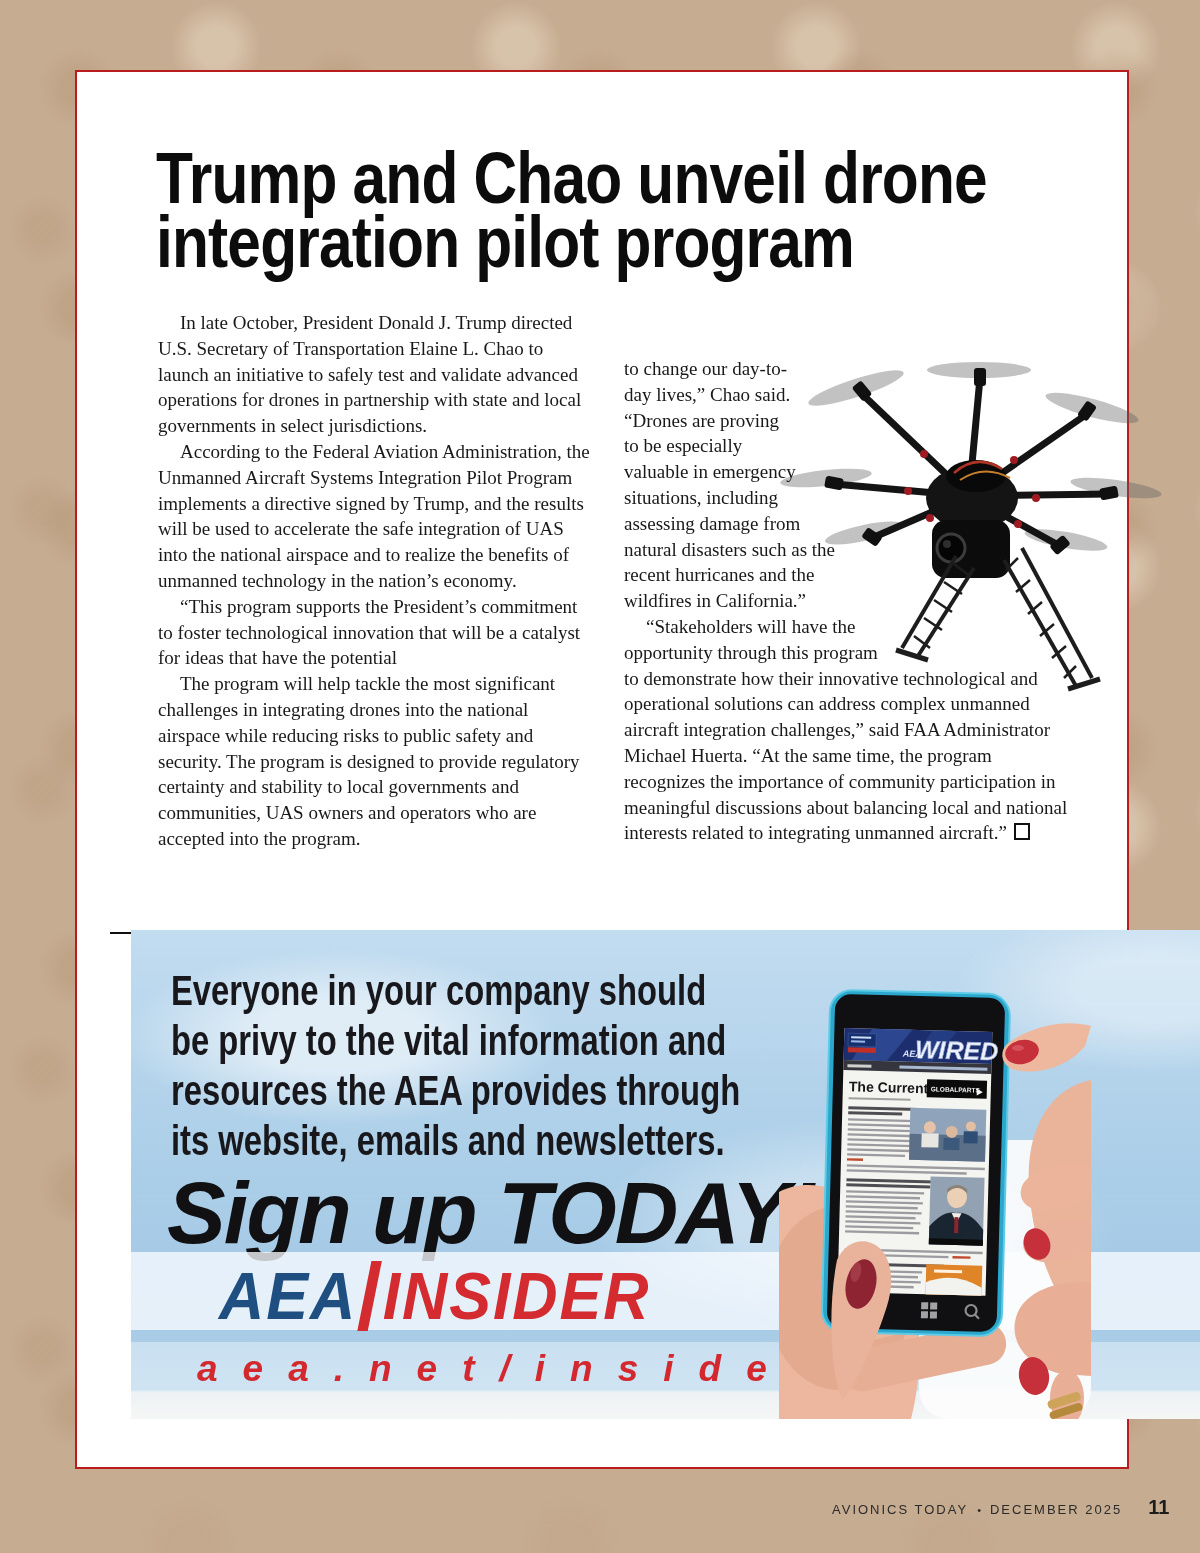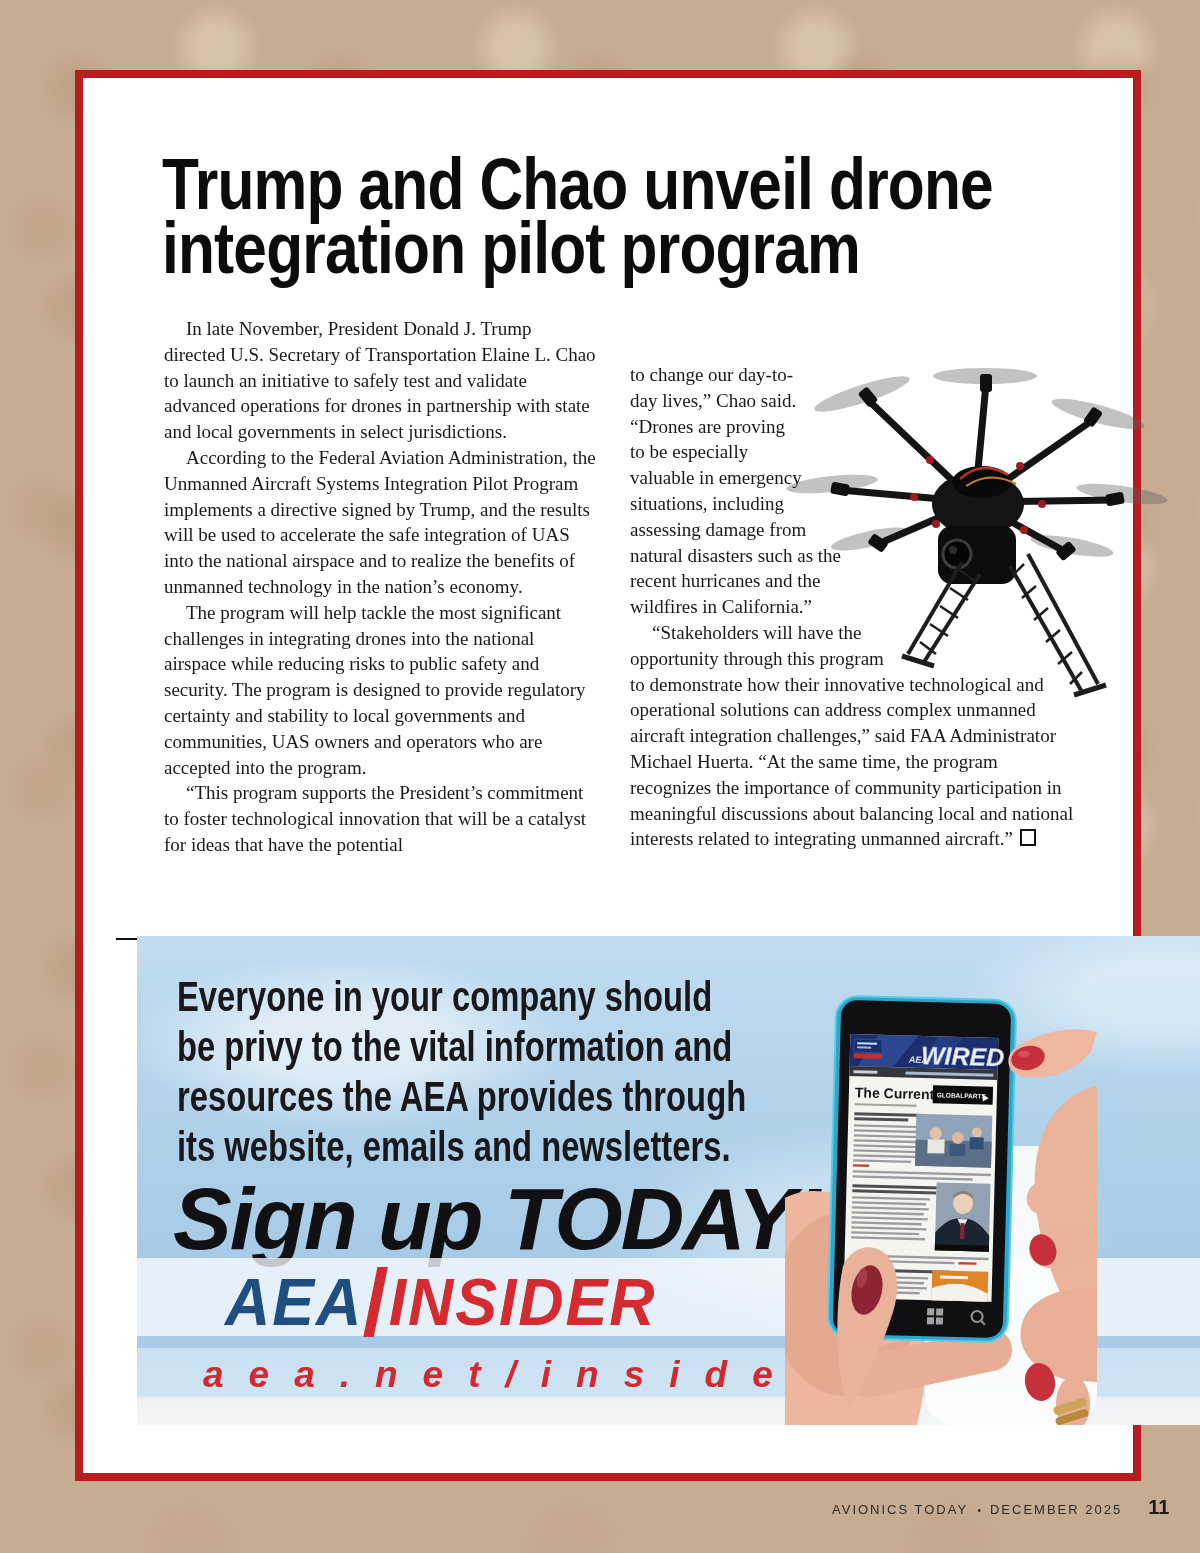"Trump and Chao unveil drone" .page { border: 8px solid #b91c1c -> 2px solid #b91c1c }
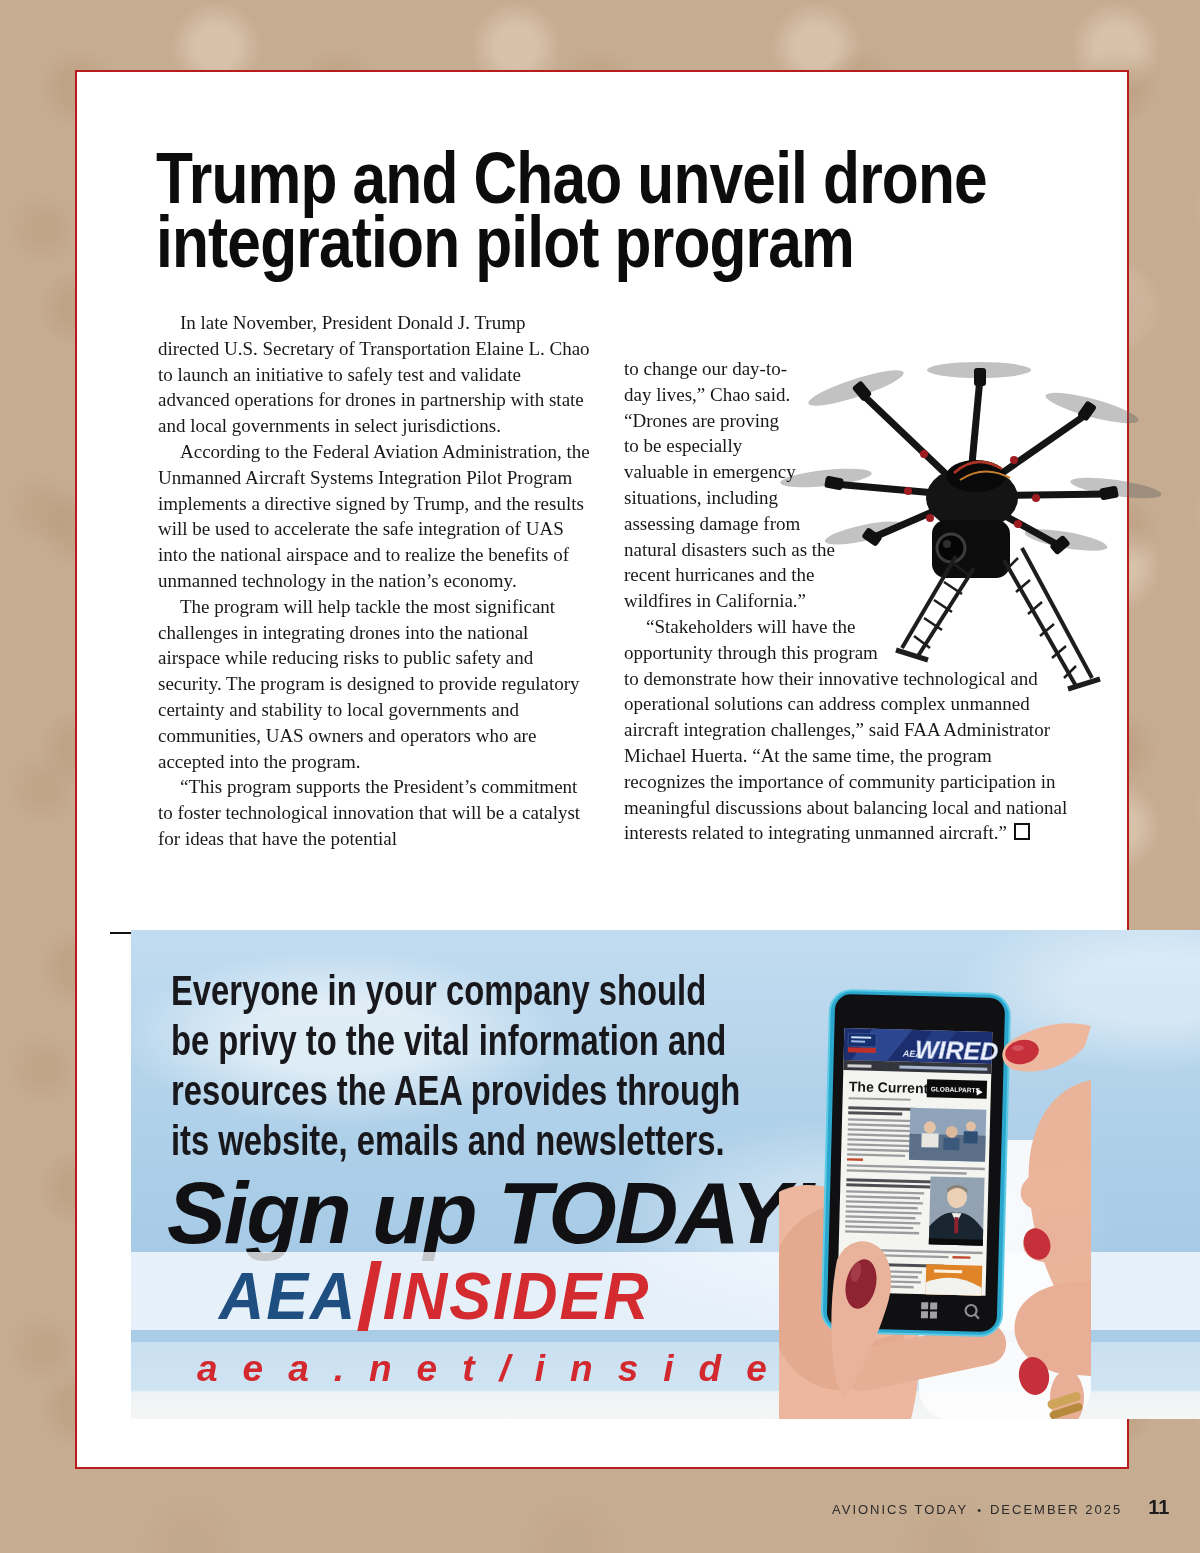"In late November, President Donald" span { text: November -> October }
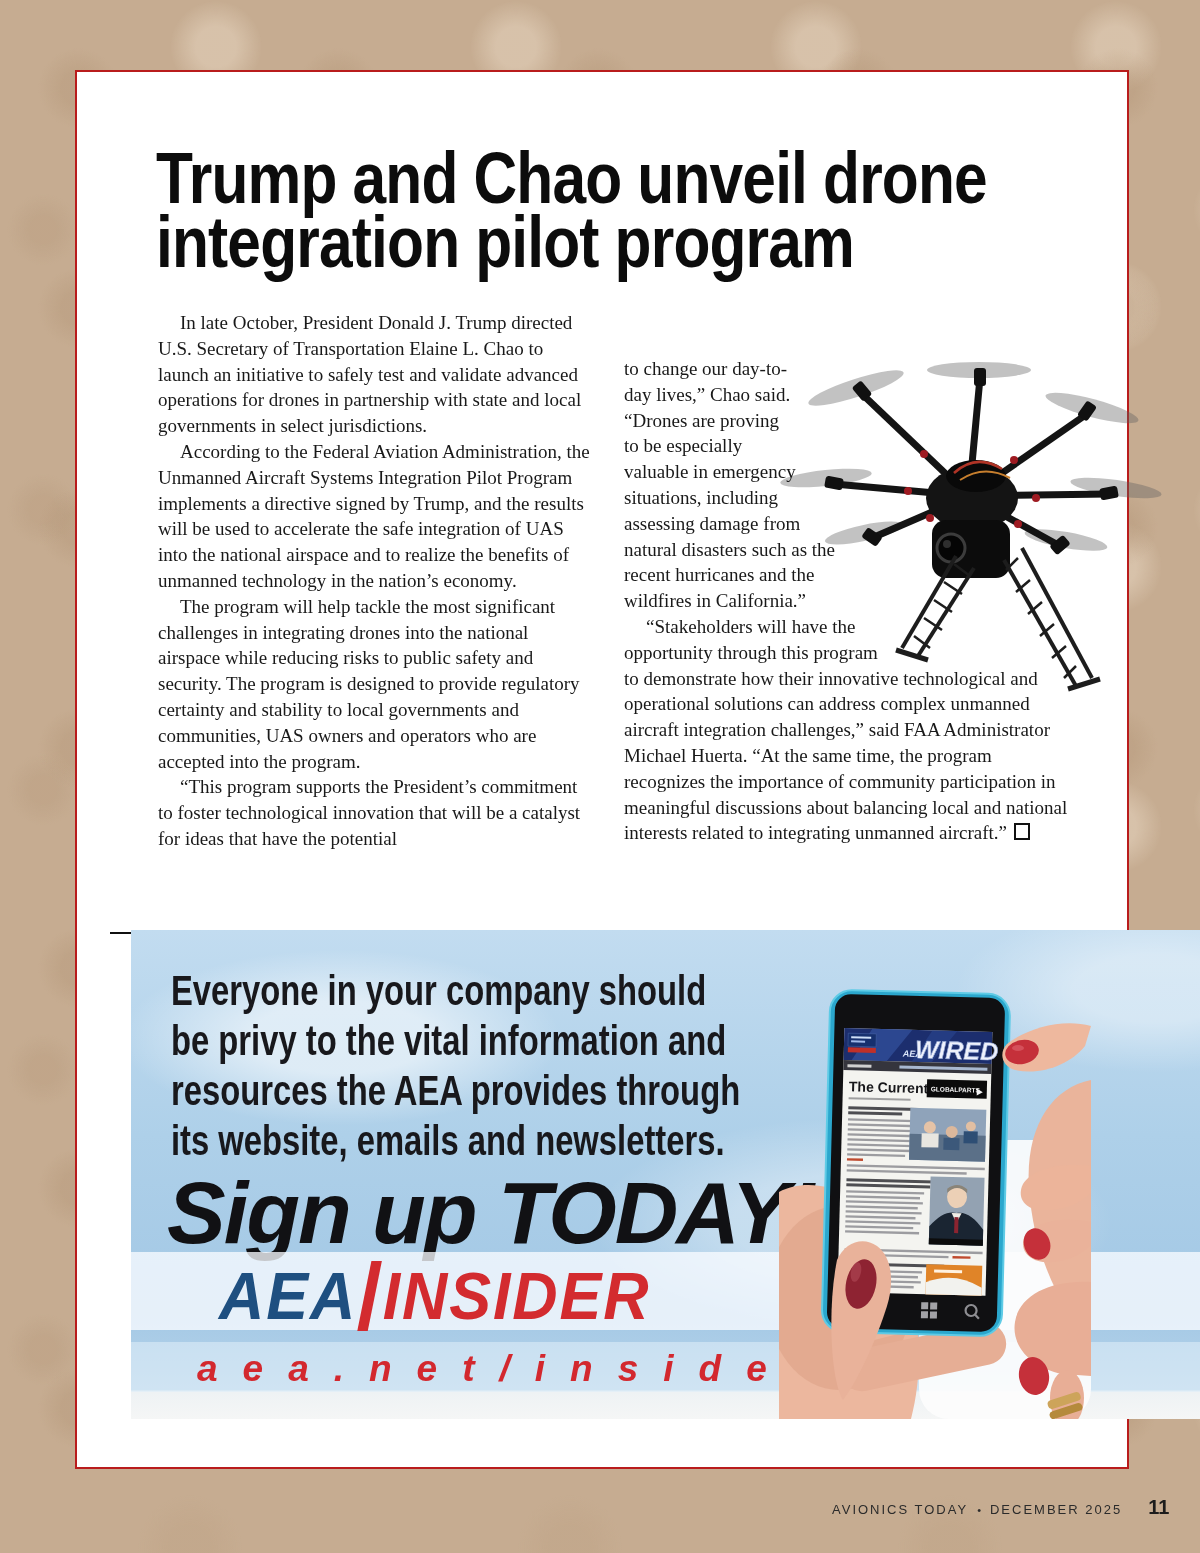"The program will help tackle" p.indent { order: before "“This program supports the President’s" -> after "“This program supports the President’s" }
